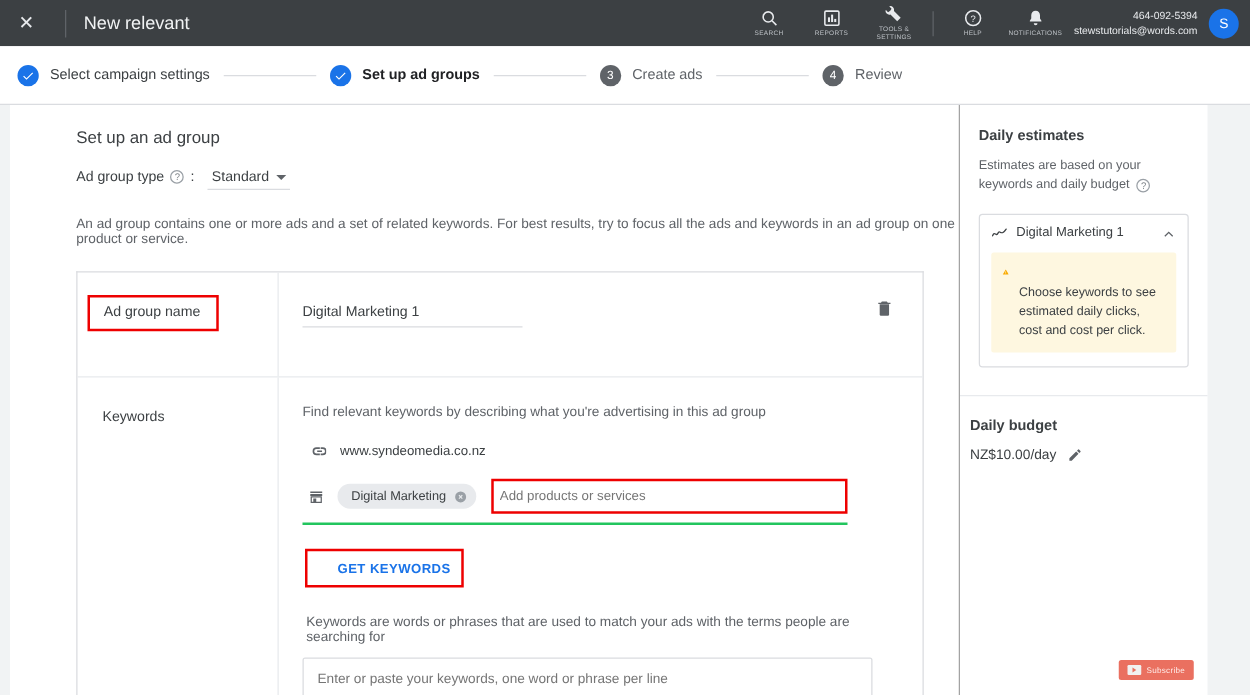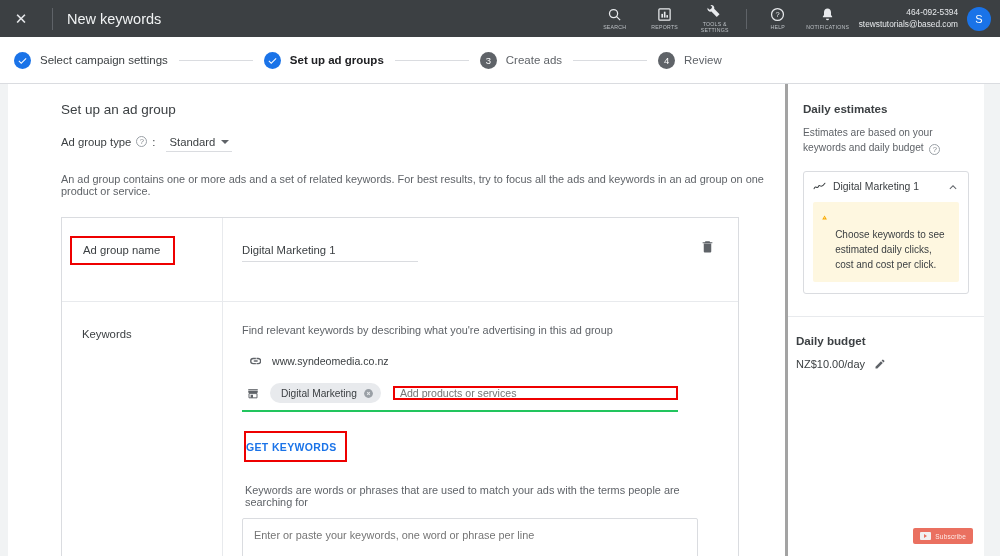"New keywords" div.page-name { text: keywords -> relevant }
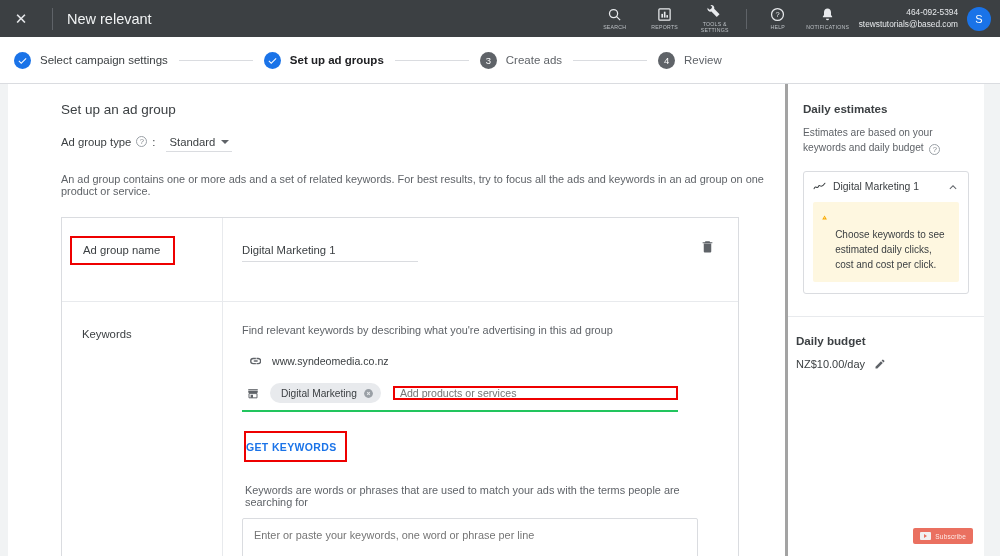"stewstutorials@based.com" div { text: stewstutorials@based.com -> stewstutorials@words.com }
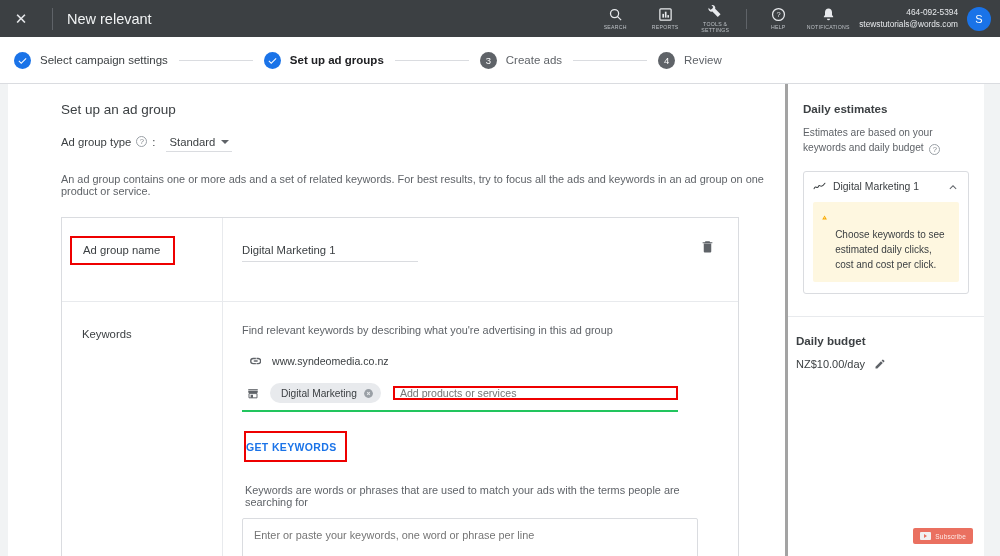"Daily estimates" .side-pane { border-left: 3px solid #a3a3a3 -> 1px solid #a3a3a3; left: 785px -> 767px }
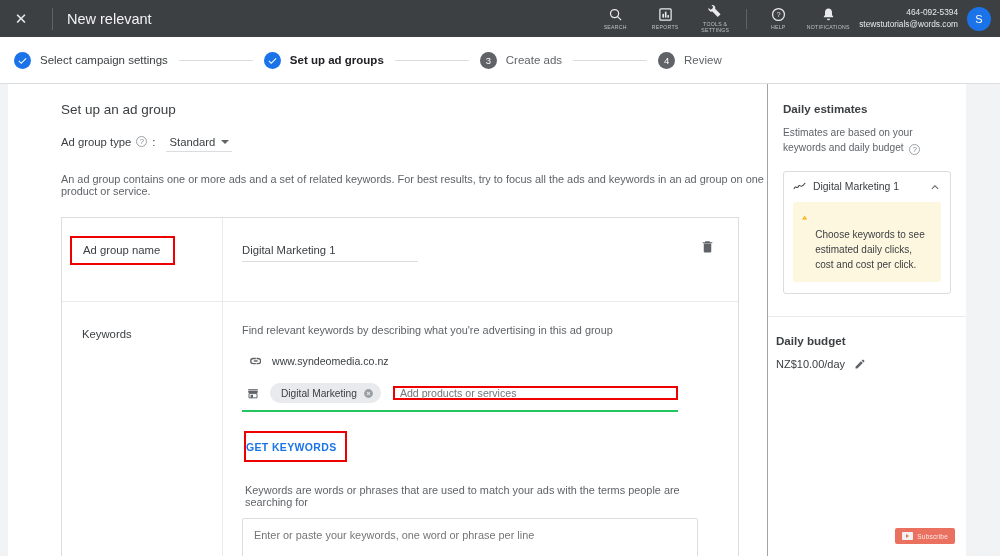"Add products or services" .chip-input-hl { height: 14px -> 28px }
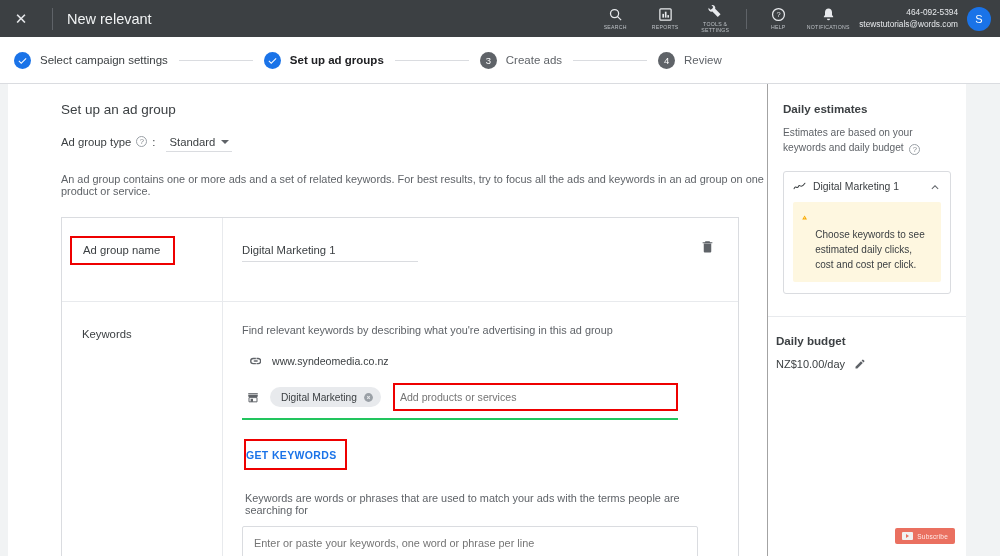"GET KEYWORDS" .getkw { padding: 4px 8px 5px 0 -> 4px 8px 5px 24px }
